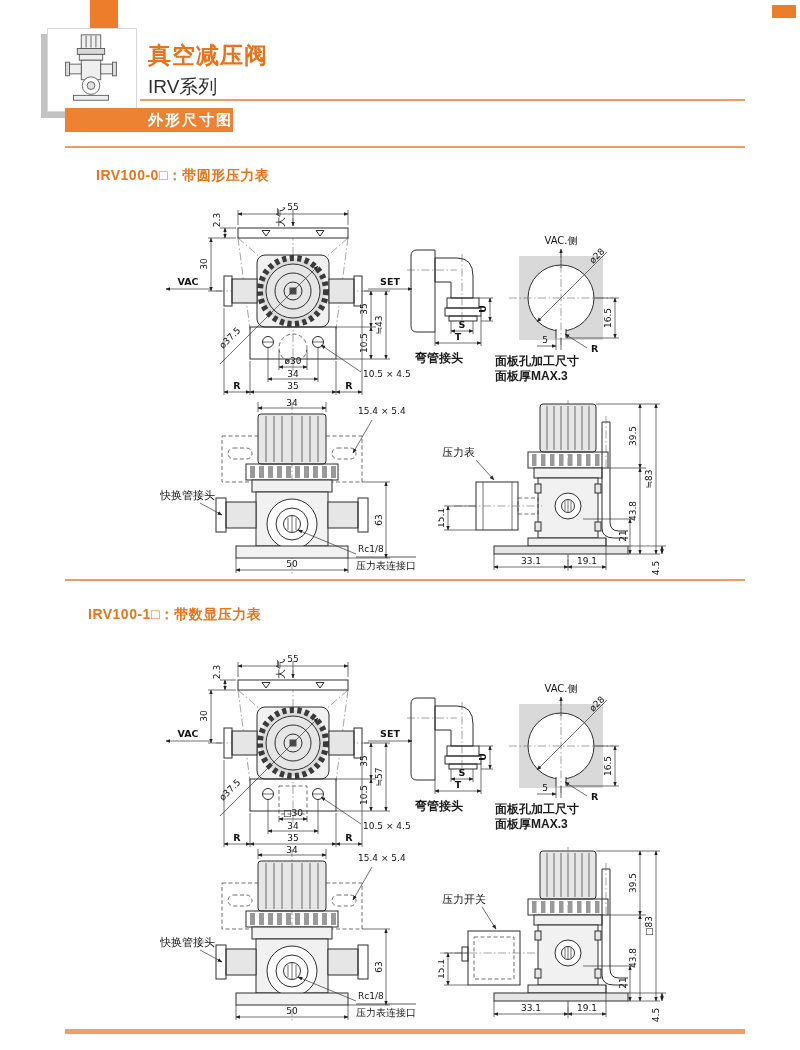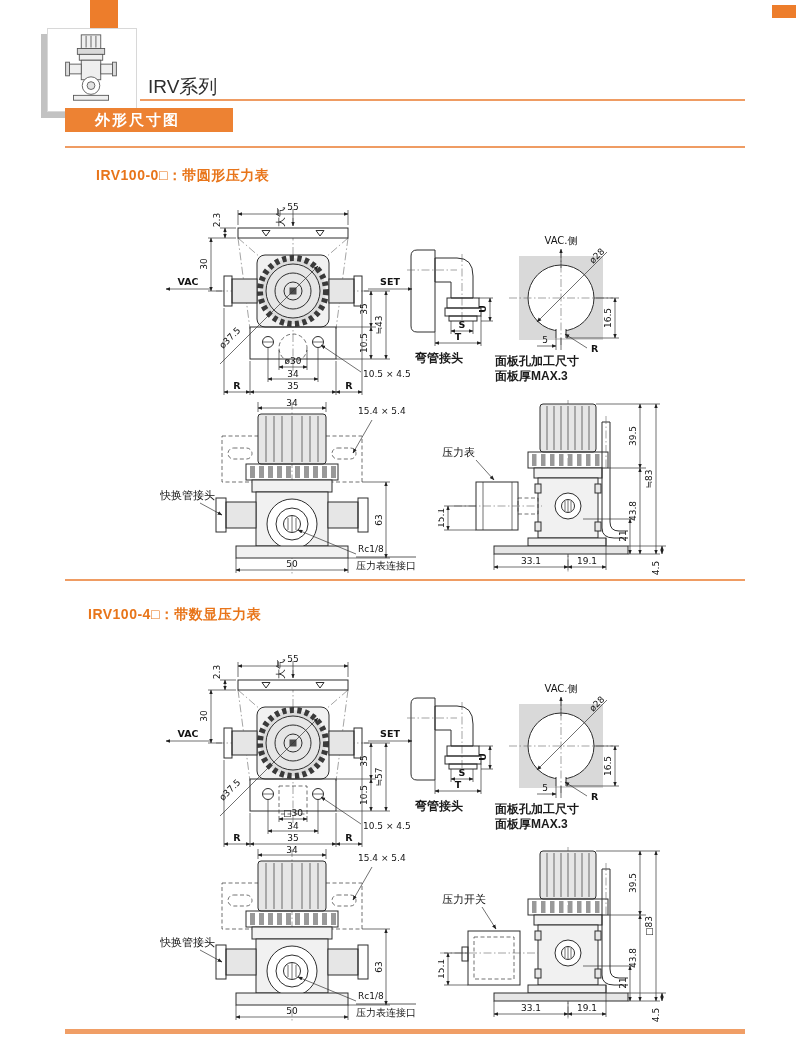"真空减压阀" div.abs { html: none -> <div>真空减压阀</div> }
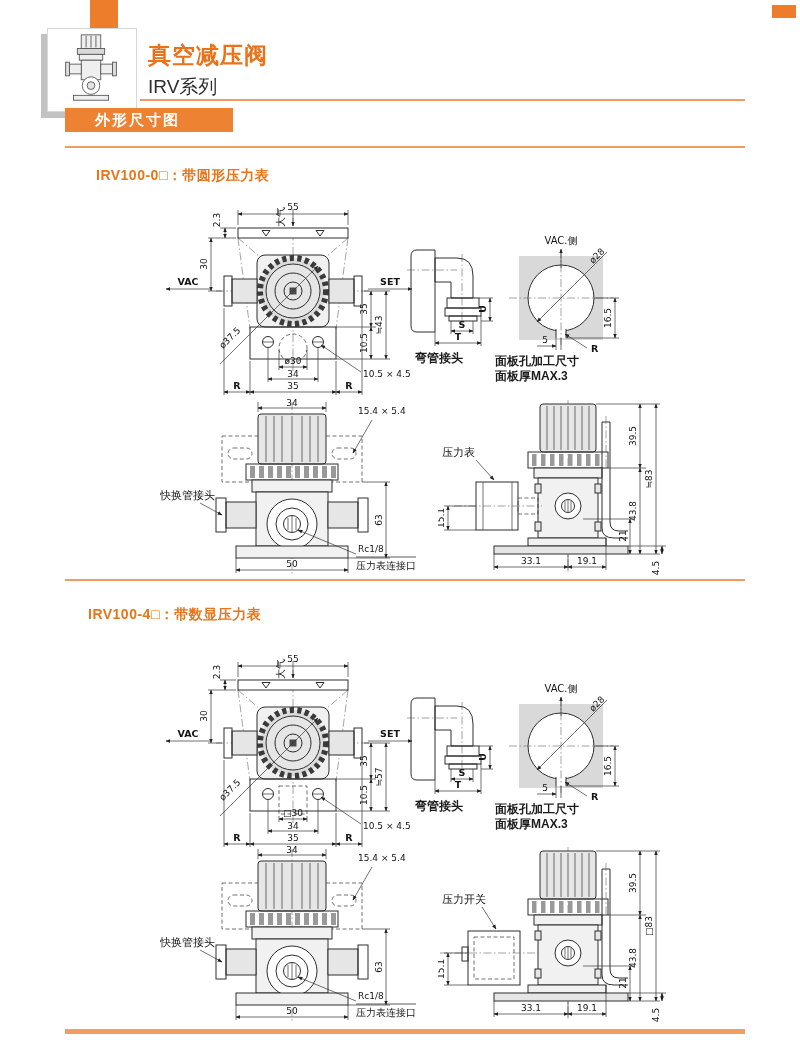"外形尺寸图" .sec-block { text-align: none -> right }
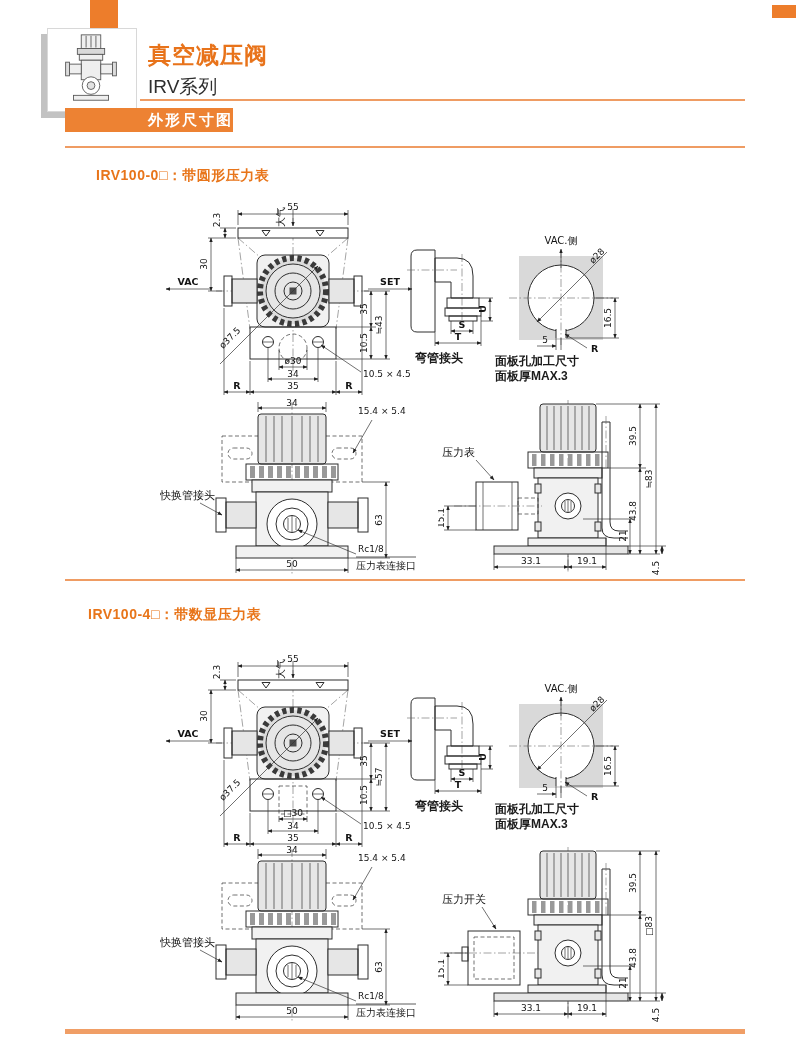"IRV100-4□：带数显压力表" div.abs { text: IRV100-4 -> IRV100-1 }
